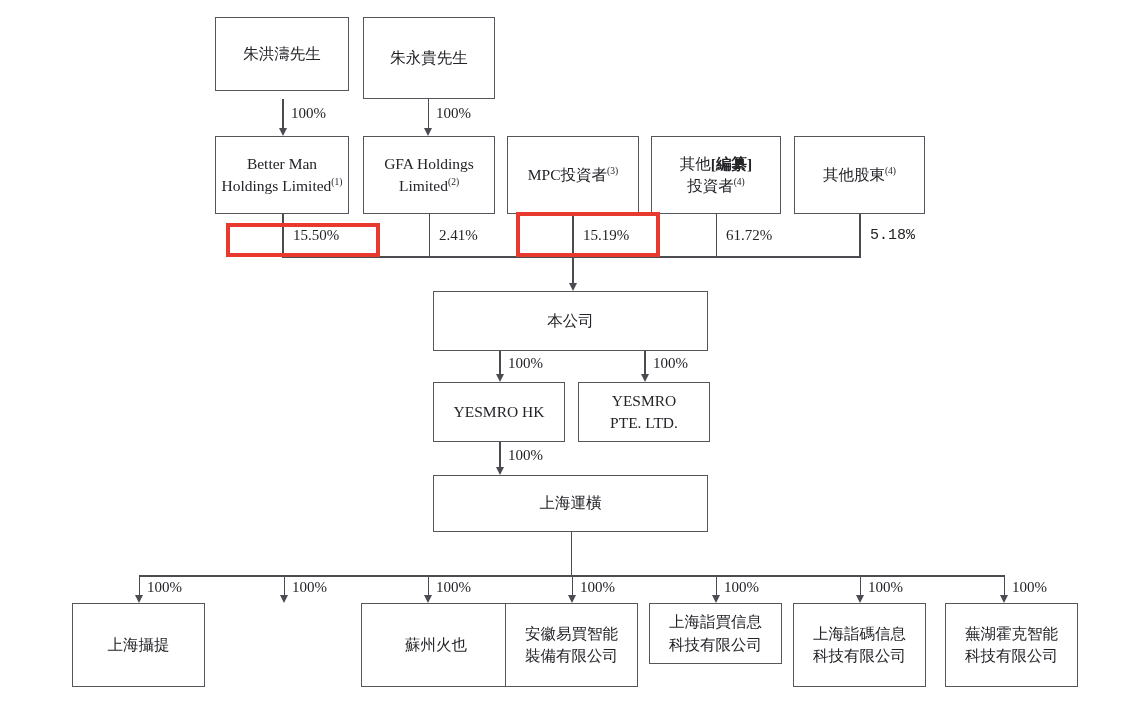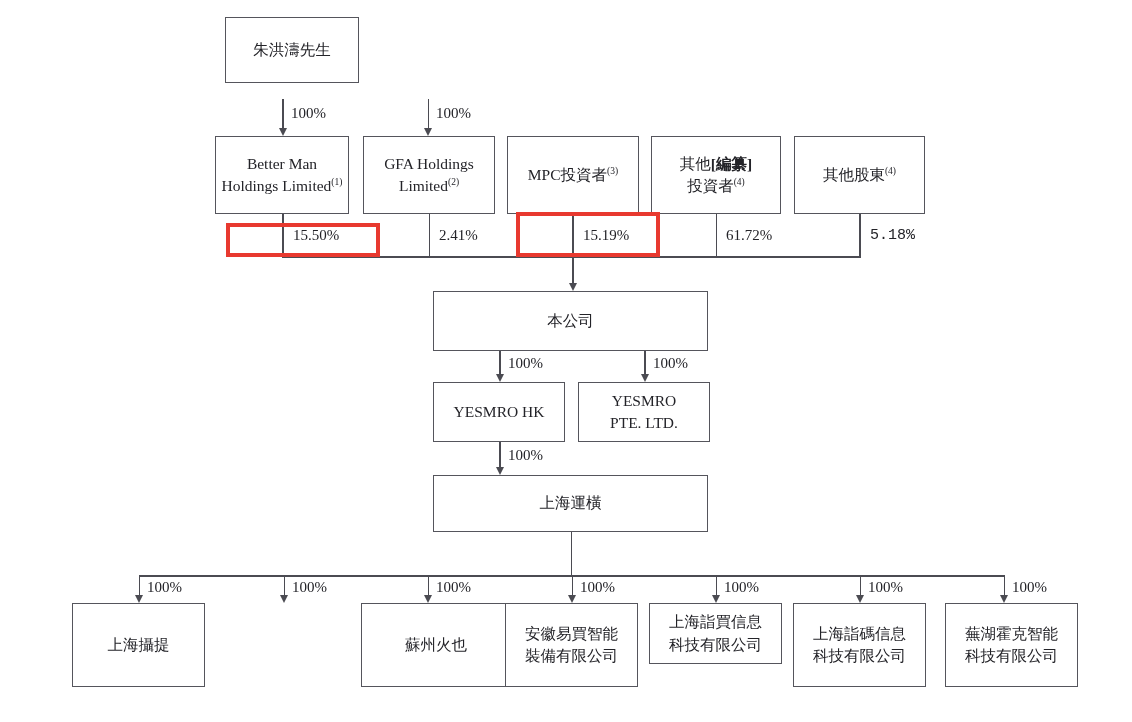"朱洪濤先生" div.node { height: 66px -> 74px; left: 225px -> 215px }
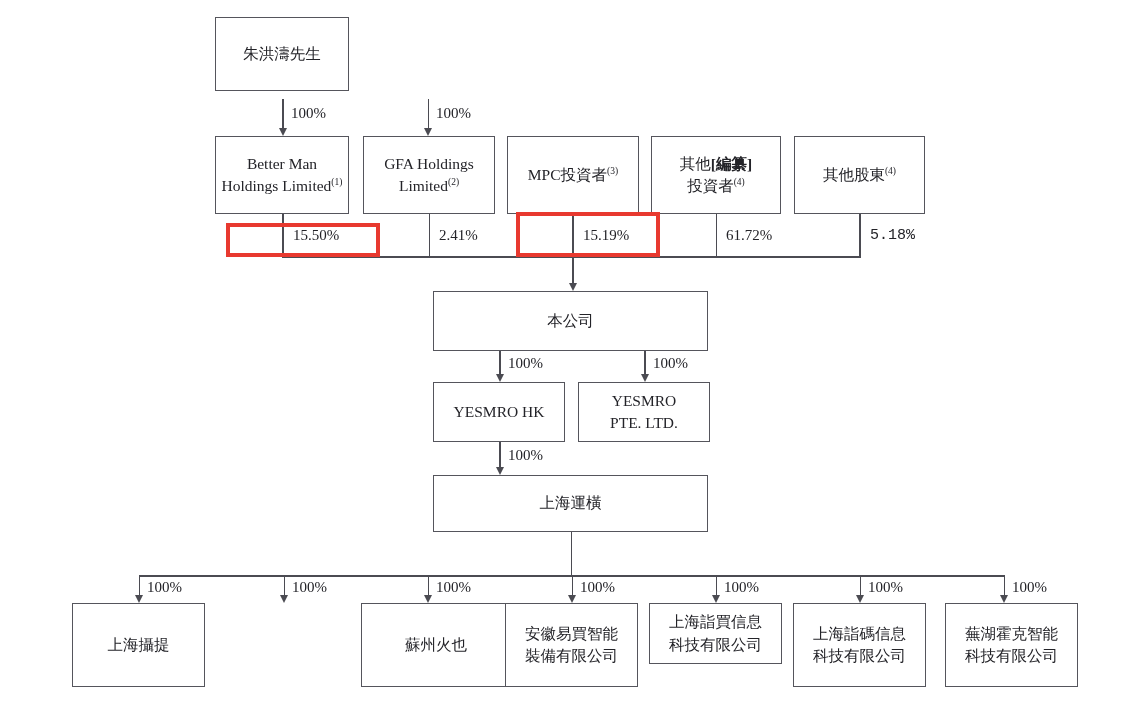"朱永貴先生" div.node { html: none -> <div> <span>朱永貴先生</span> </div> }
